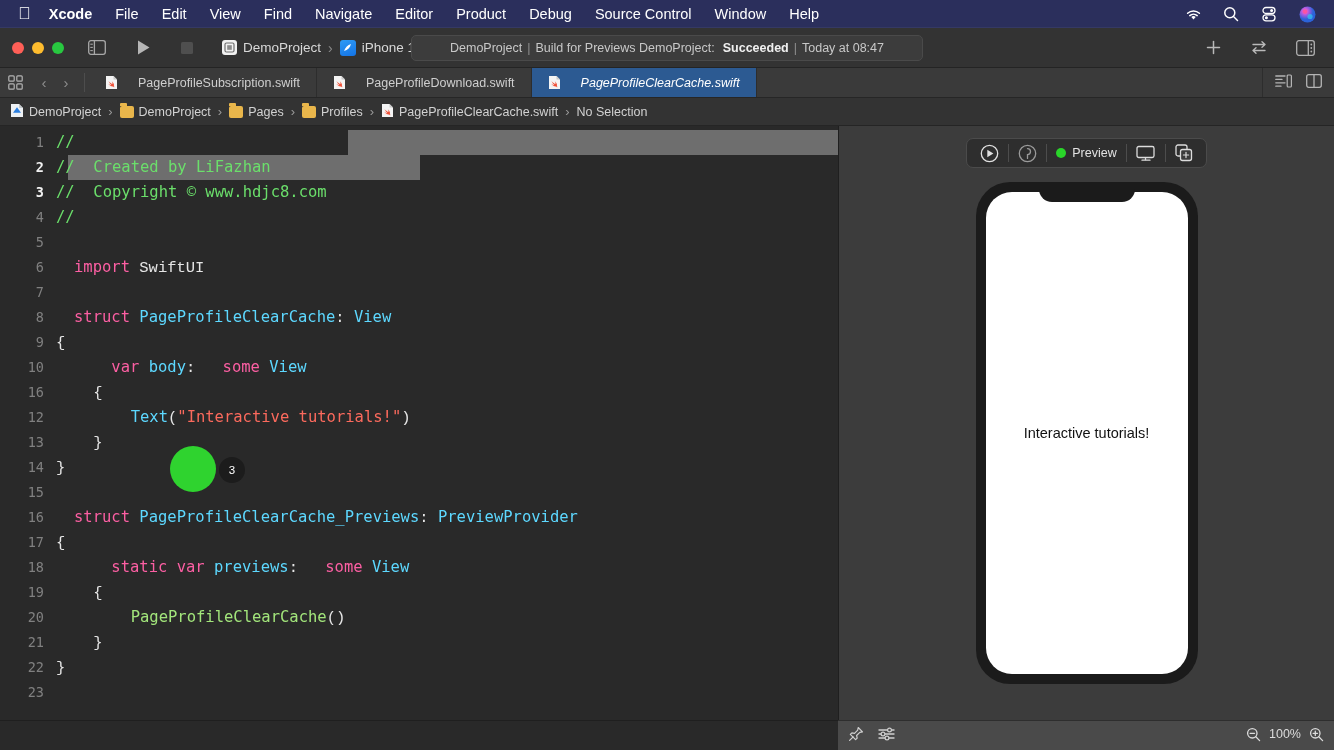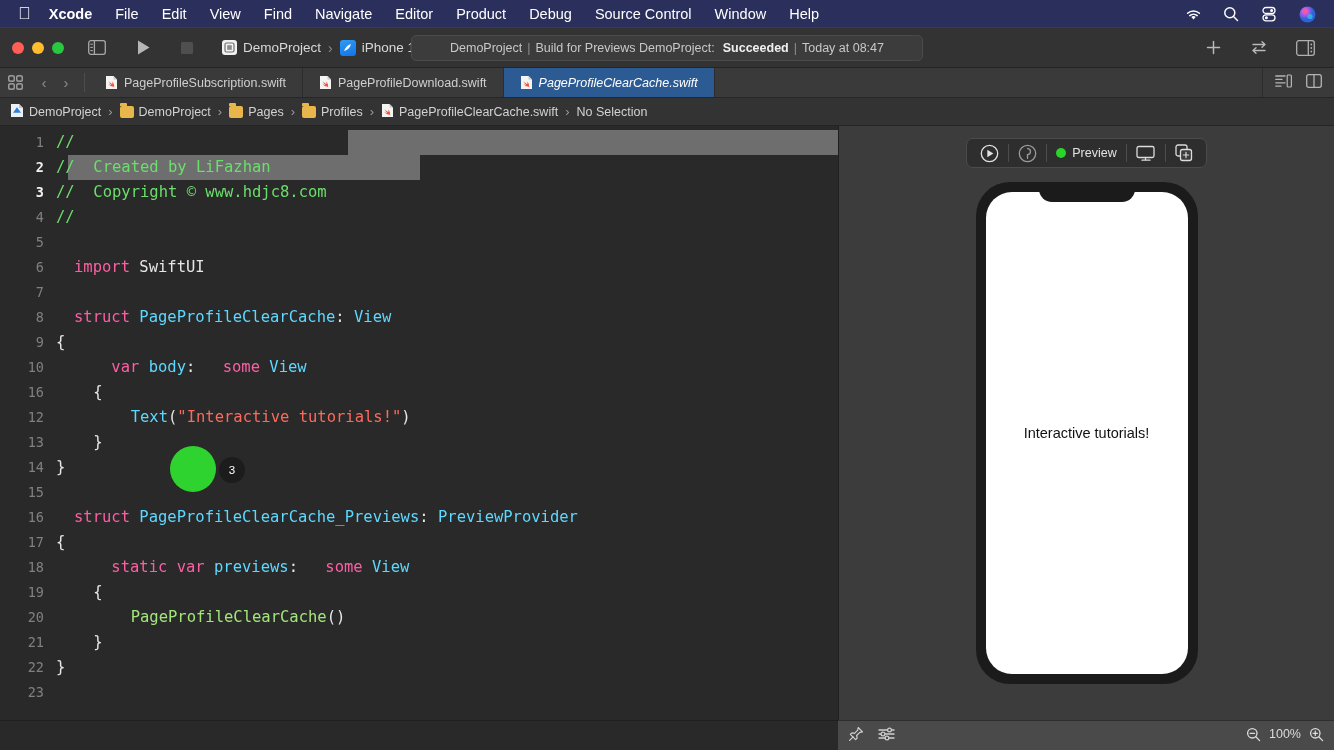"PageProfileSubscription.swift" .tab { gap: 6px -> 20px }
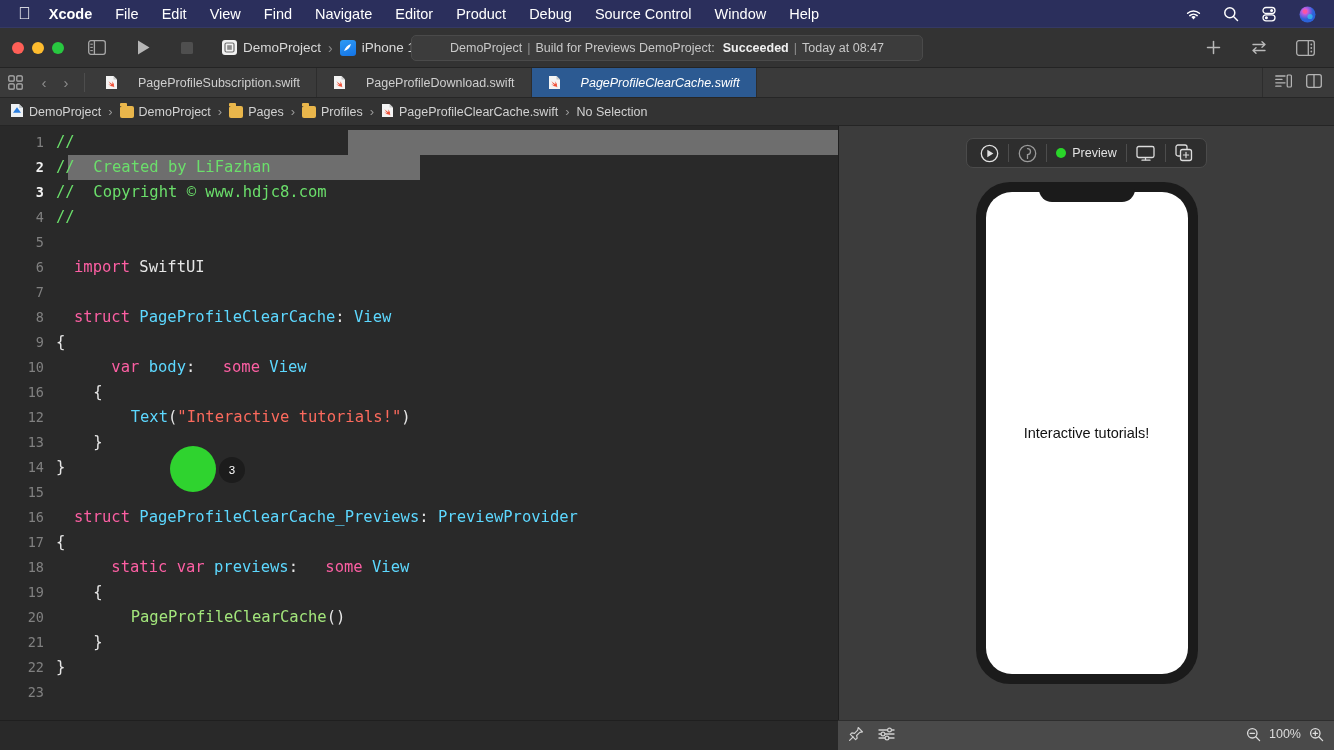"SwiftUI" .p { font-family: none -> Liberation Mono, monospace }
